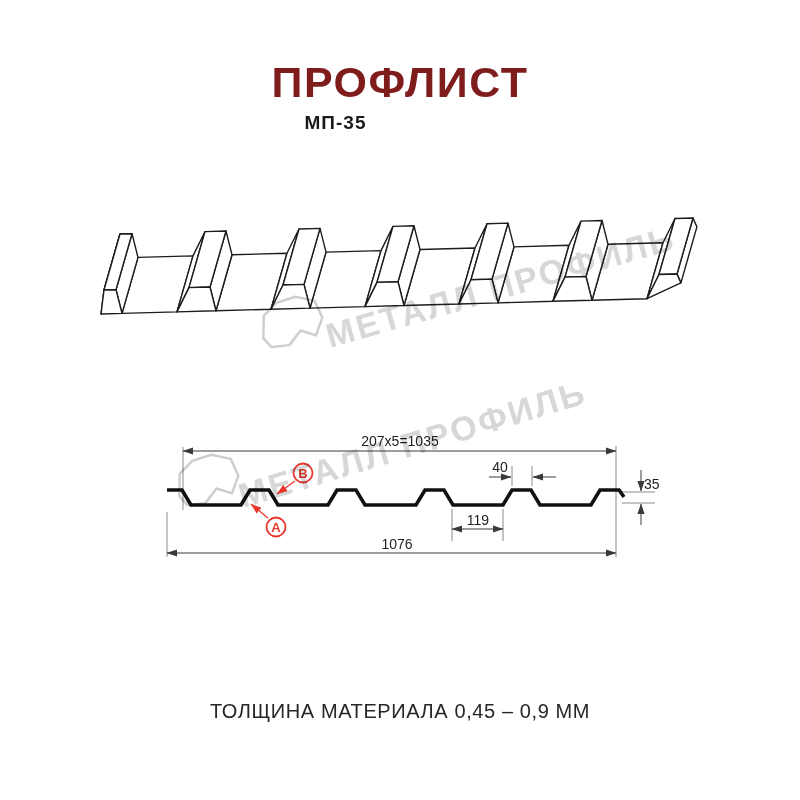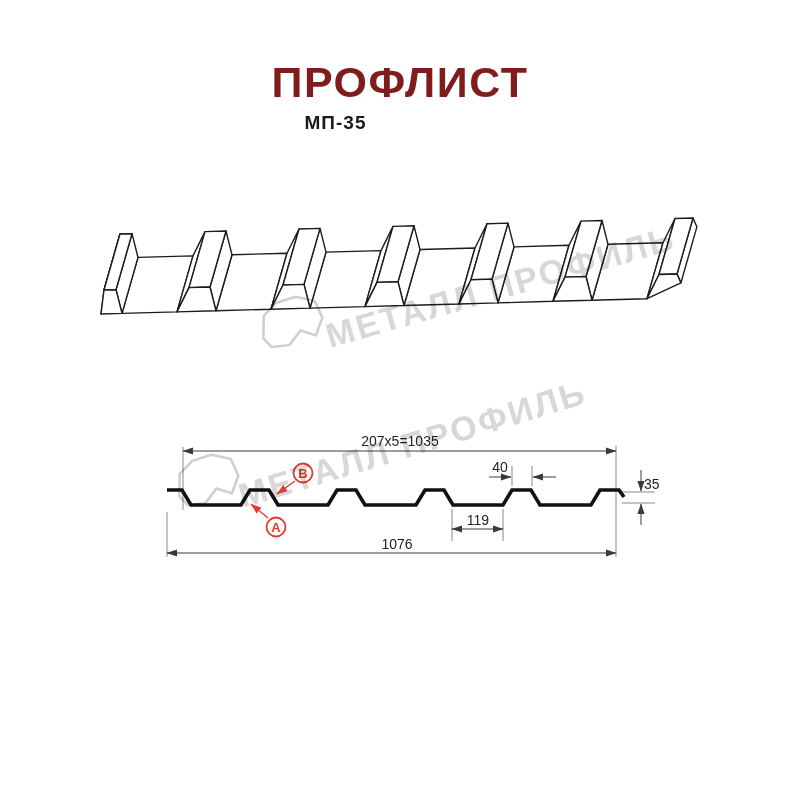"ТОЛЩИНА МАТЕРИАЛА 0,45 – 0,9" div.footer-note { html: none -> <div>ТОЛЩИНА МАТЕРИАЛА 0,45 – 0,9 ММ</div> }
